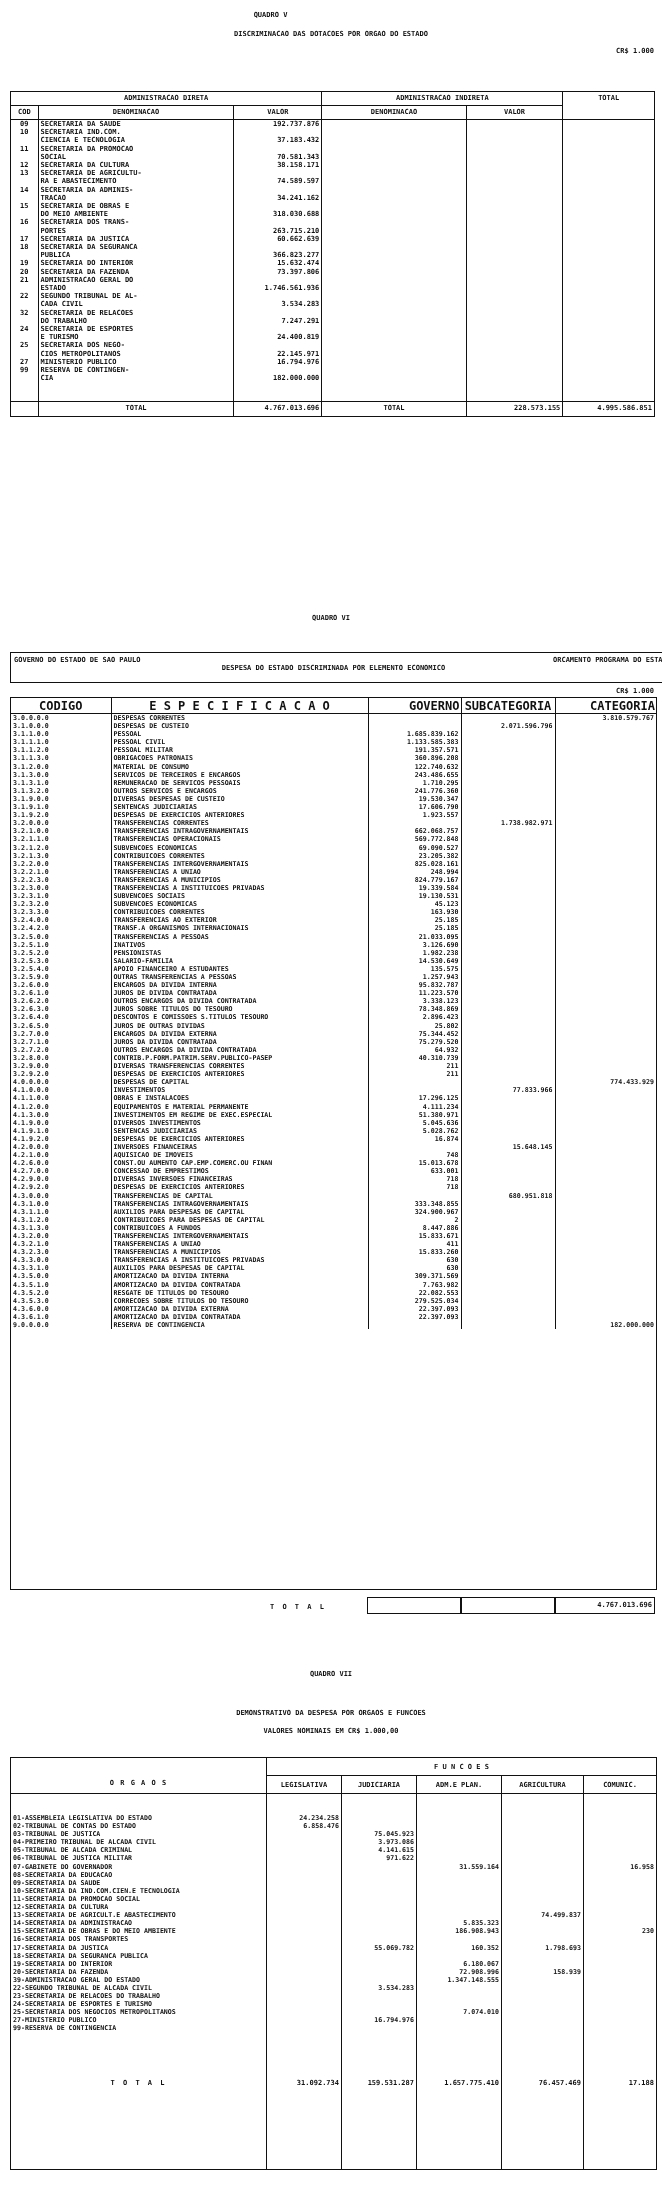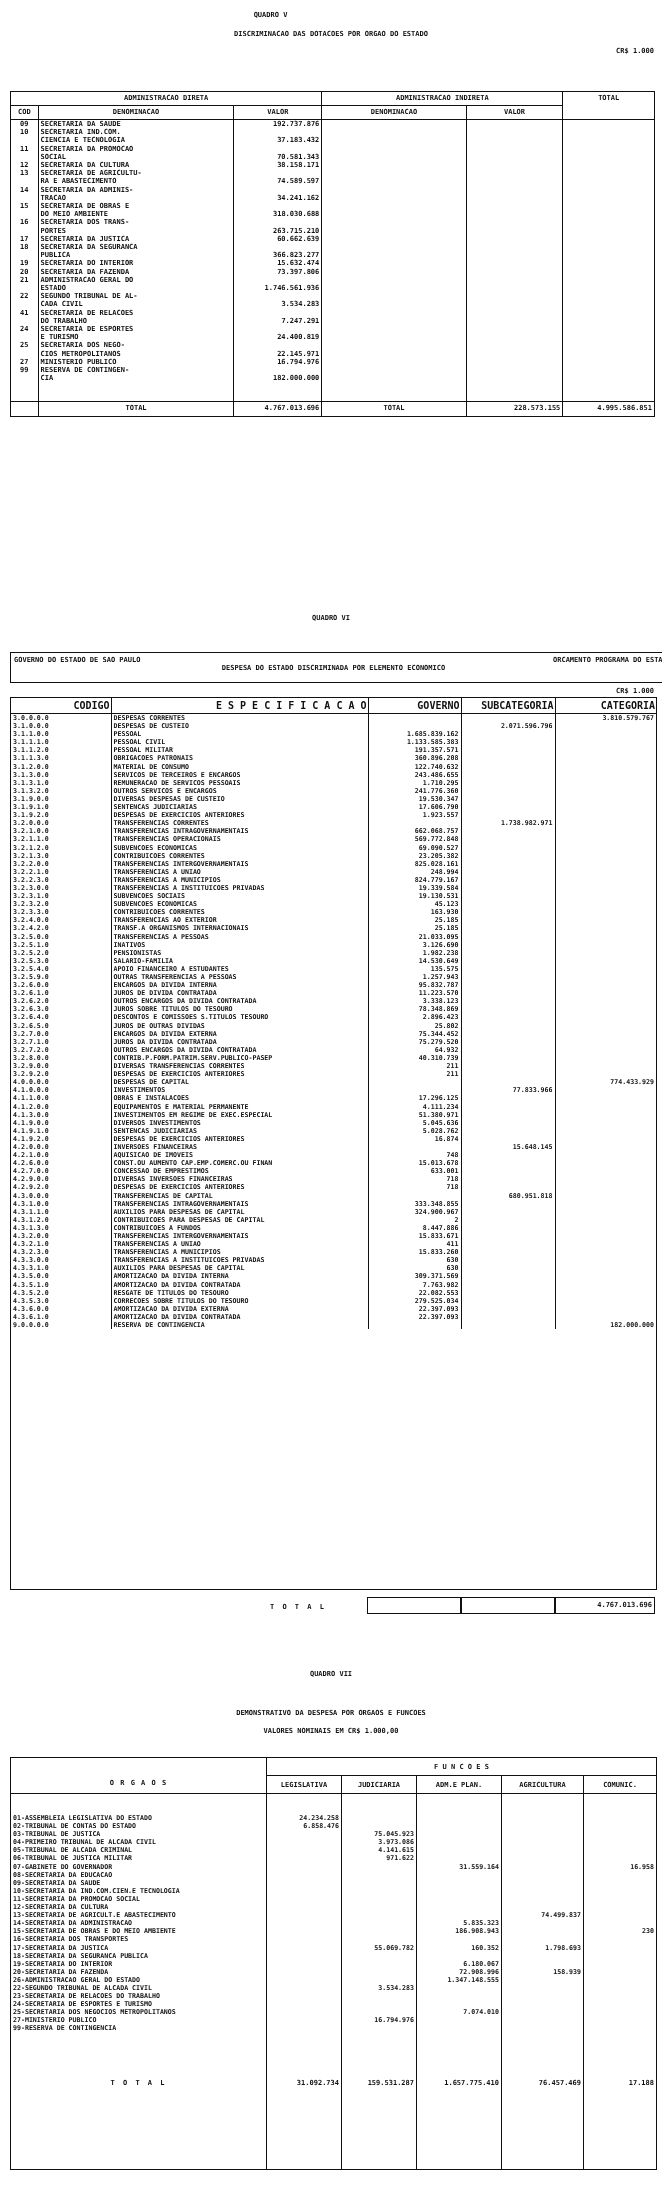"41" td.center { text: 41 -> 32 }
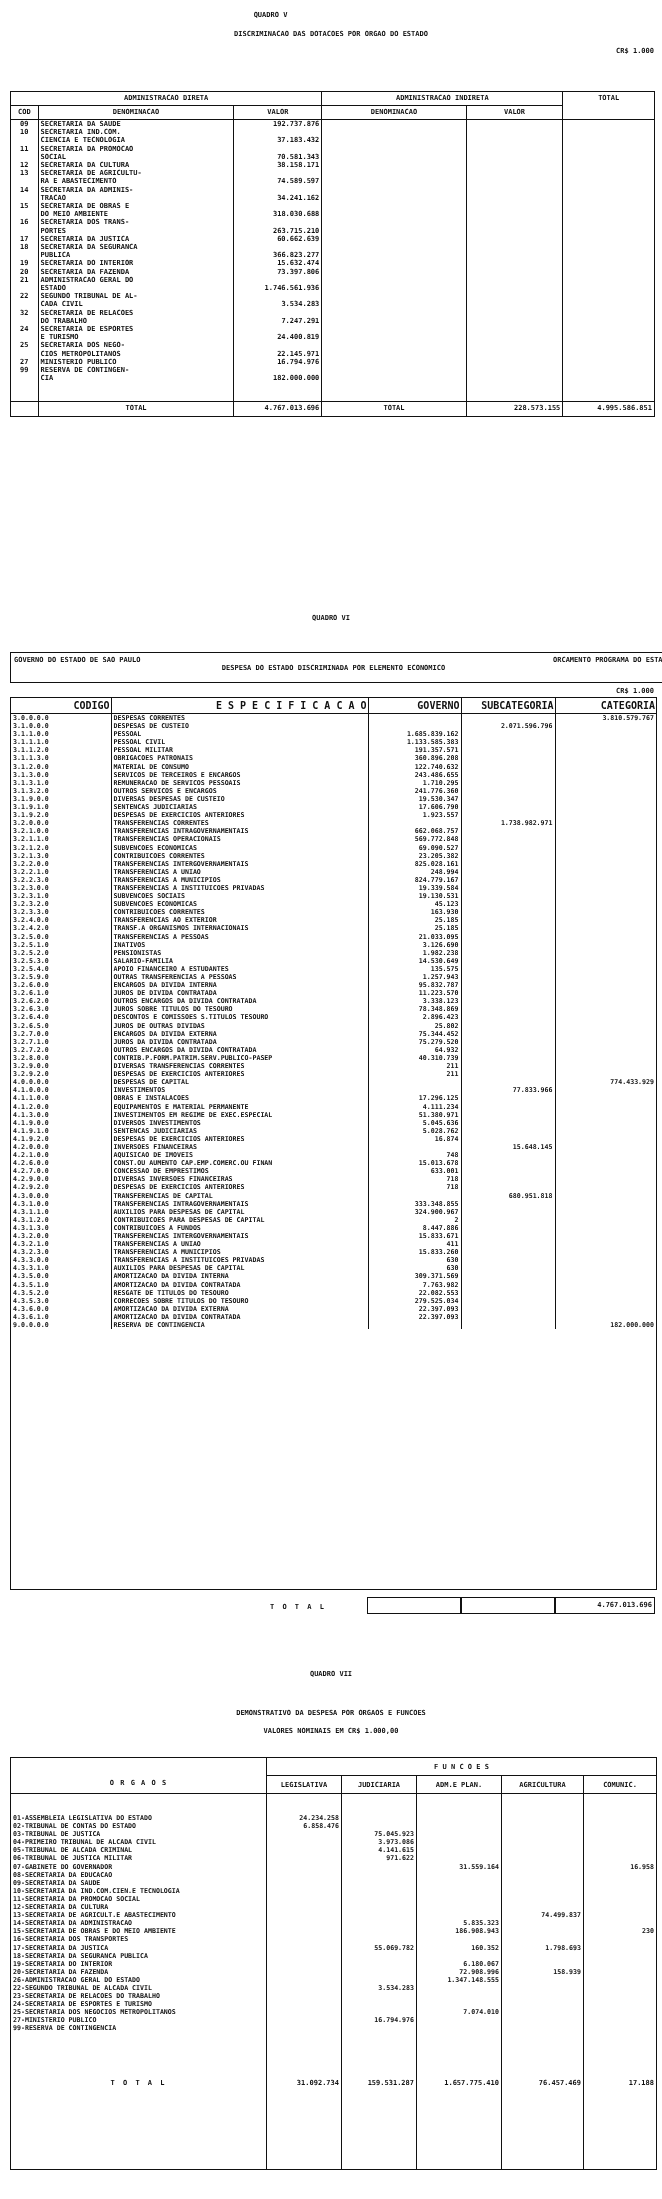"CODIGO" .t6 th { font-size: 10px -> 12px; text-align: right -> none }
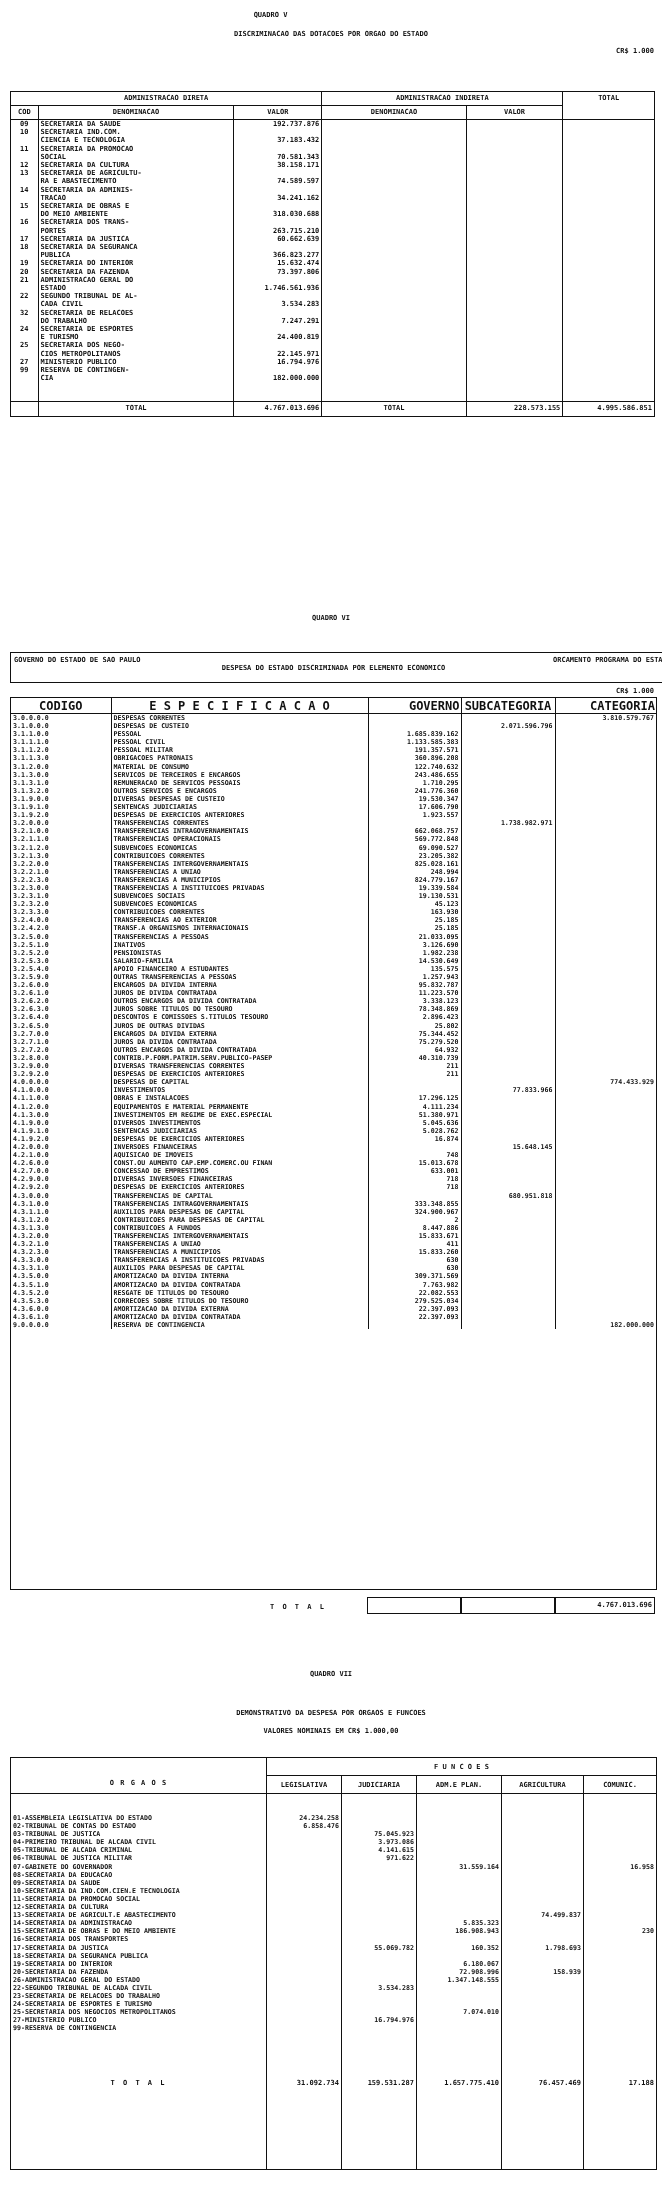"26-ADMINISTRACAO GERAL DO ESTADO" td { text: 26-ADMINISTRACAO -> 39-ADMINISTRACAO }
